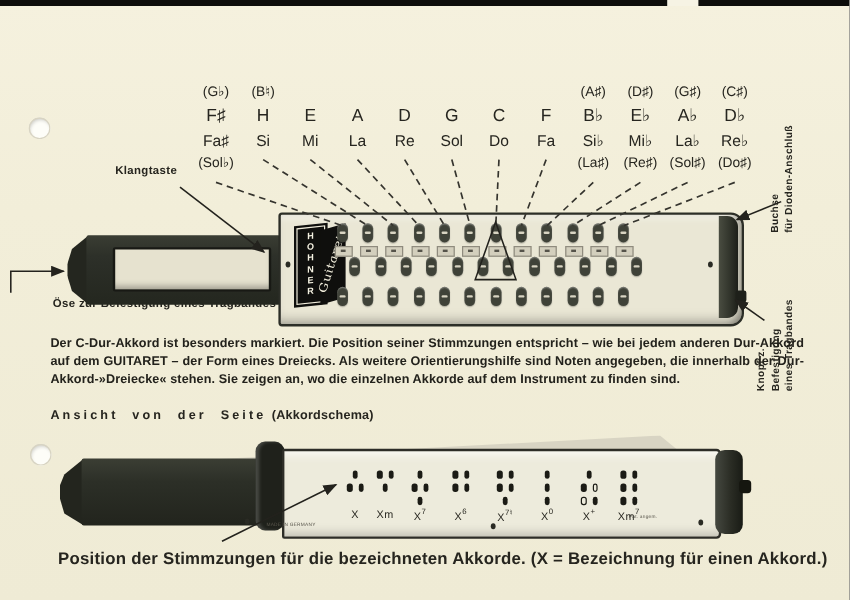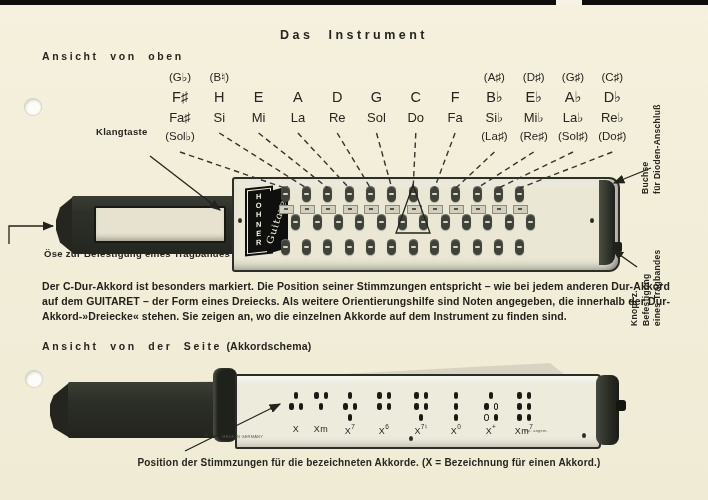"Das Instrument" div.abs { html: <div>Das Instrument</div> -> none }
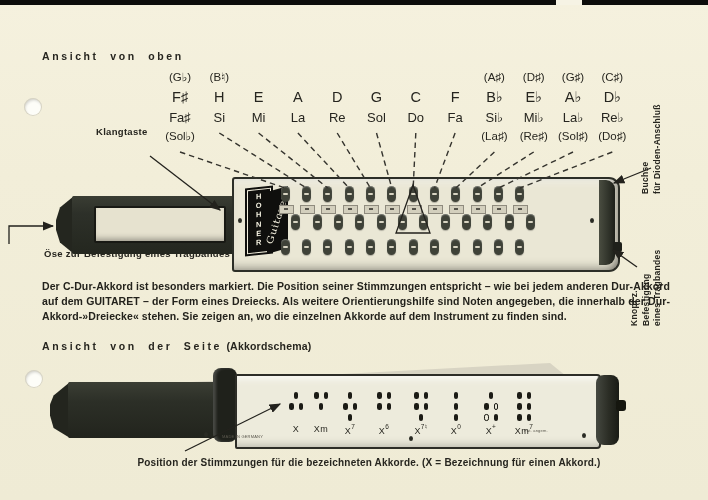"Ansicht von oben" div.abs { html: <div>Ansicht von oben</div> -> none }
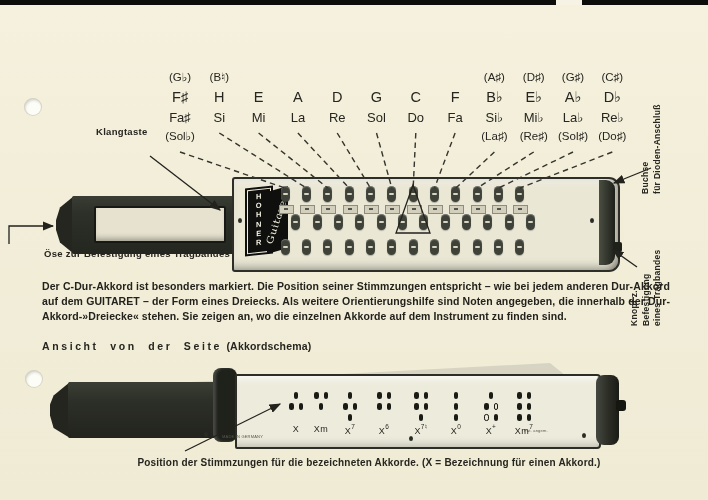"Klangtaste" div.abs { top: 126px -> 137px }
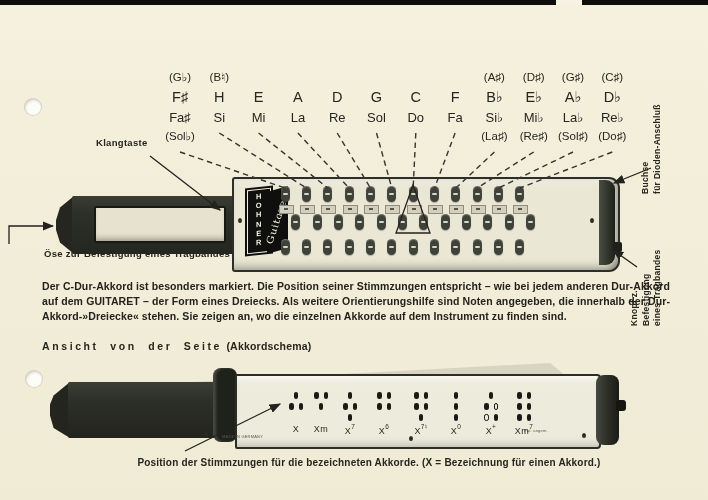"Position der Stimmzungen für die" .caption { font-size: 10px -> 14px }
